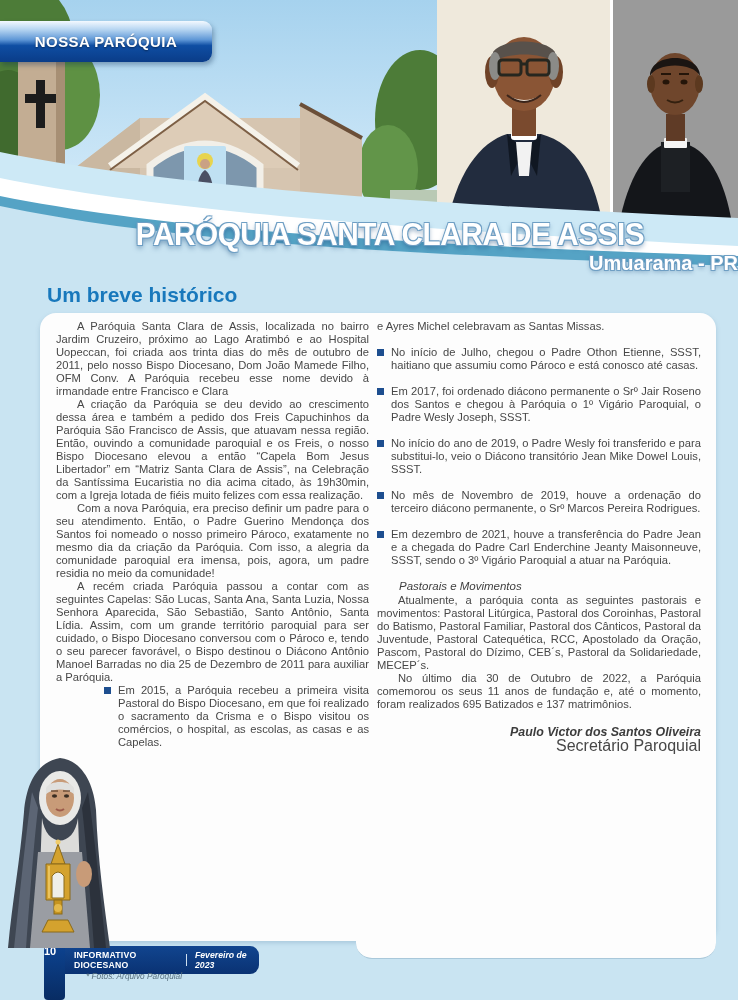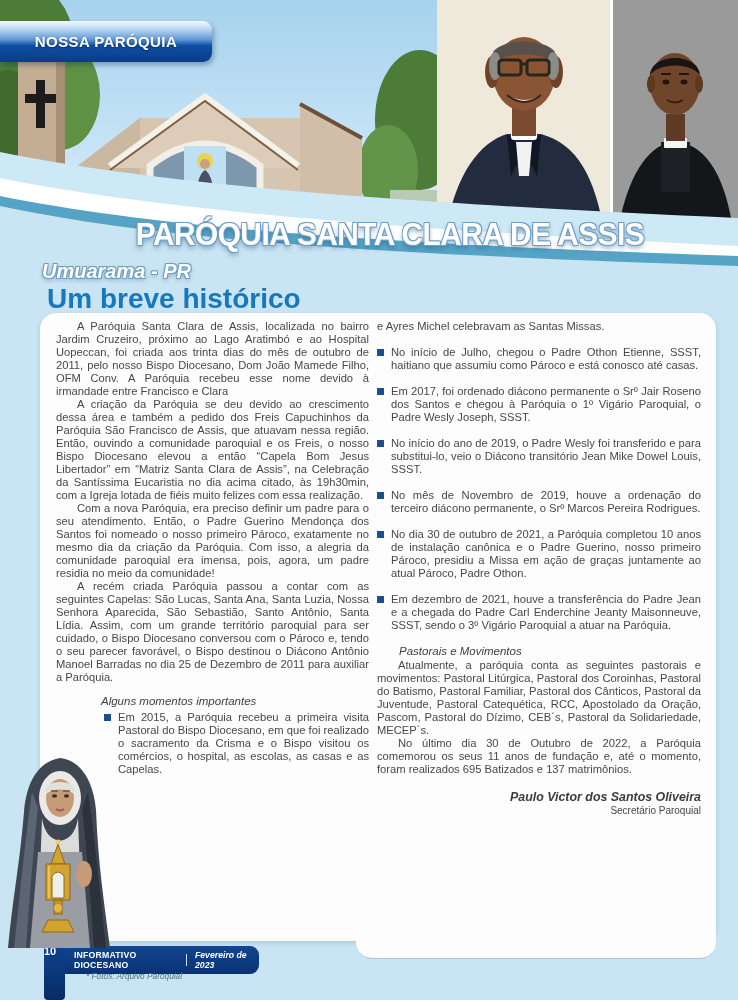"Umuarama - PR" .sub-title { font-style: italic -> none; text-align: left -> right; top: 260px -> 252px }
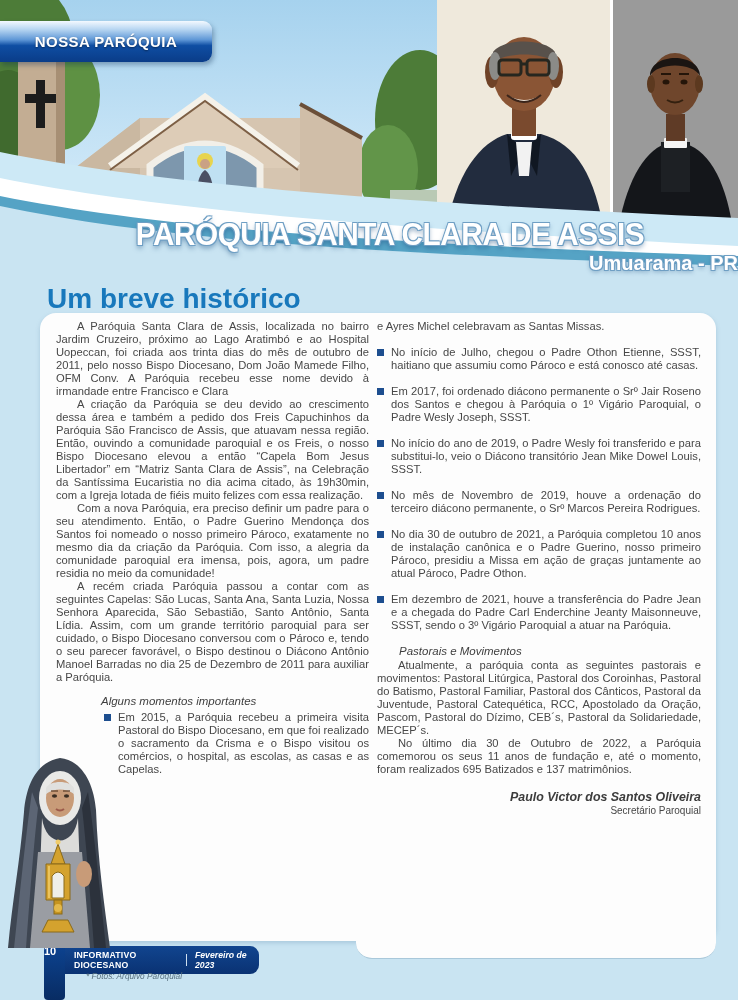"Um breve histórico" .section-heading { font-size: 28px -> 21px }
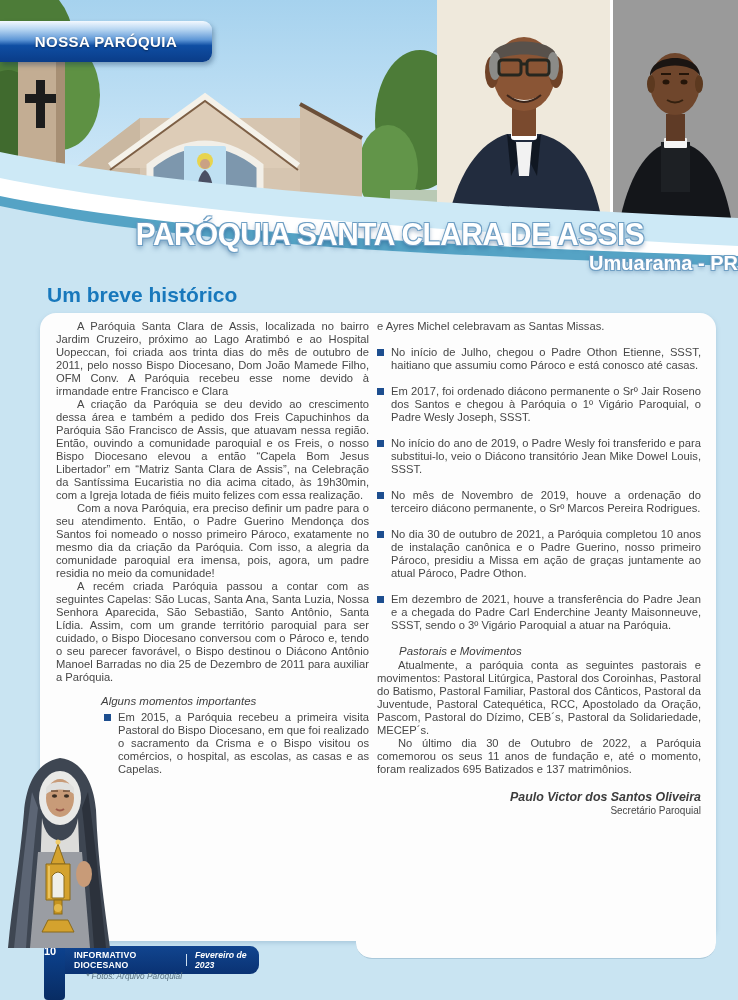"No dia 30 de outubro" div.bullet { html: <div>No dia 30 de outubro de 2021, a Paróquia completou 10 anos de instalação canônica e o Padre Guerino, nosso primeiro Pároco, presidiu a Missa em ação de graças juntamente ao atual Pároco, Padre Othon.</div> -> none }
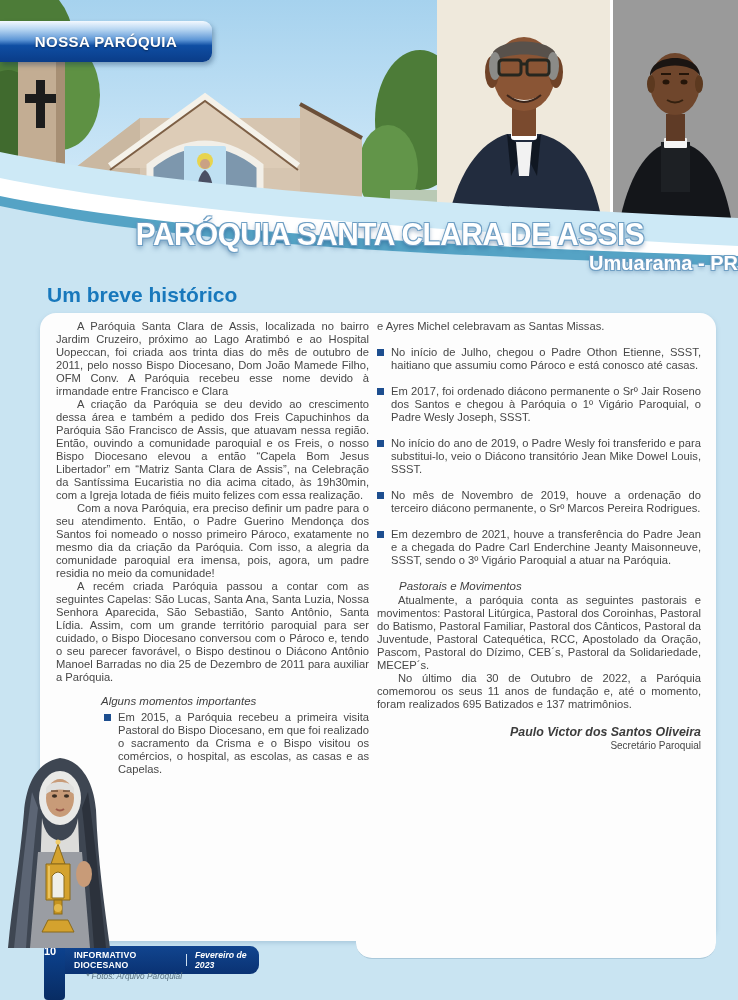"Alguns momentos importantes" div.moments-heading { html: <div>Alguns momentos importantes</div> -> none }
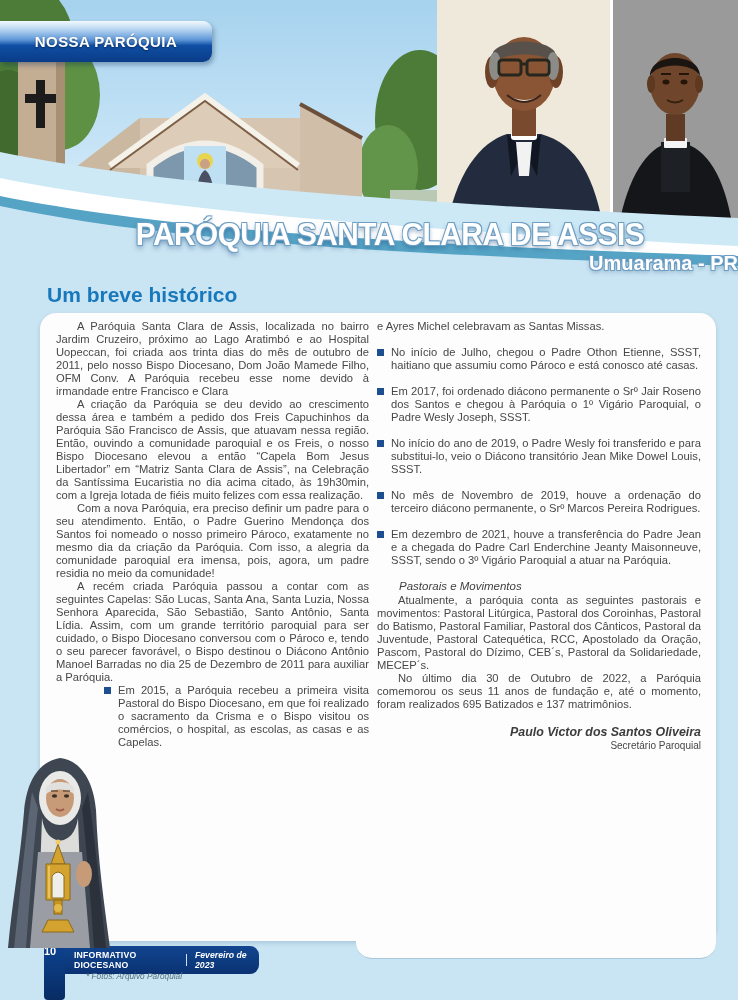"Secretário Paroquial" .sig-role { font-size: 10px -> 16px }
